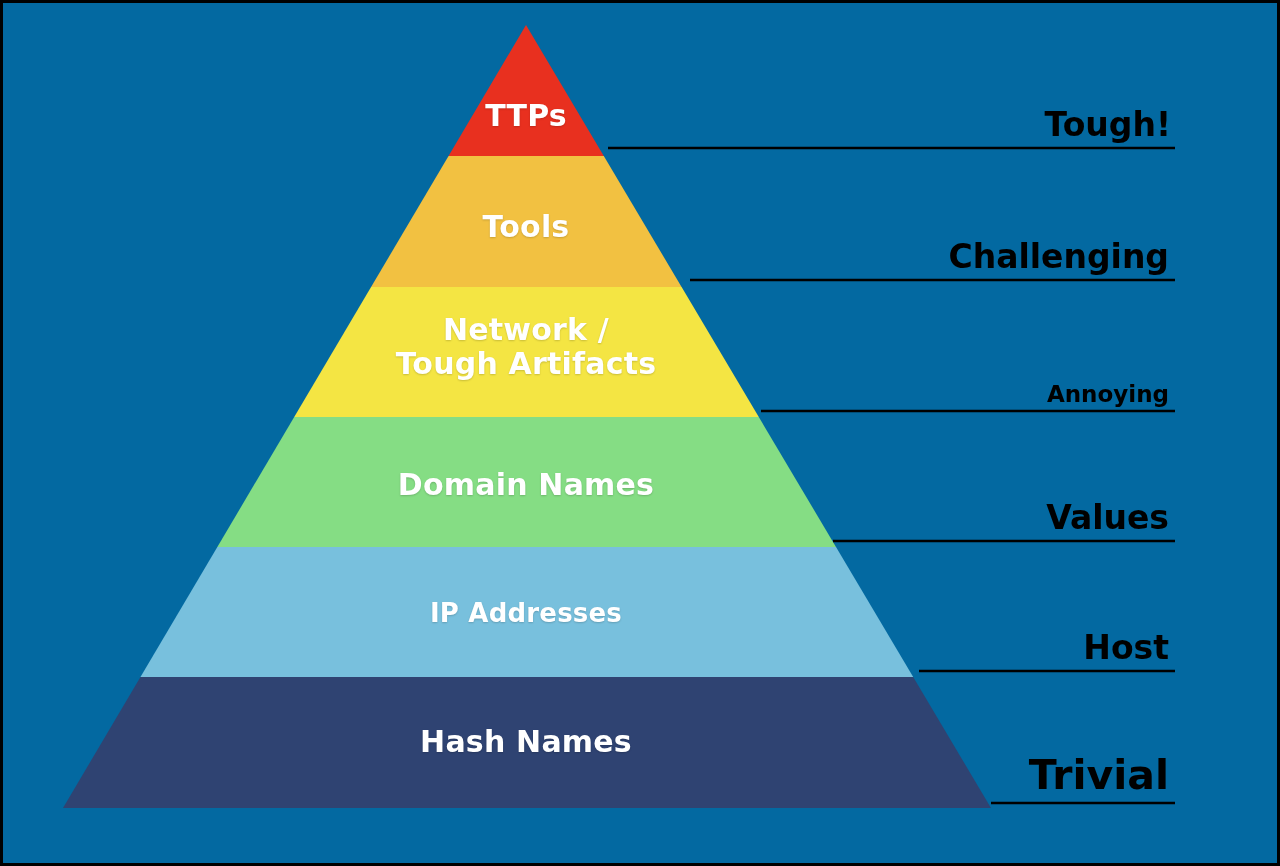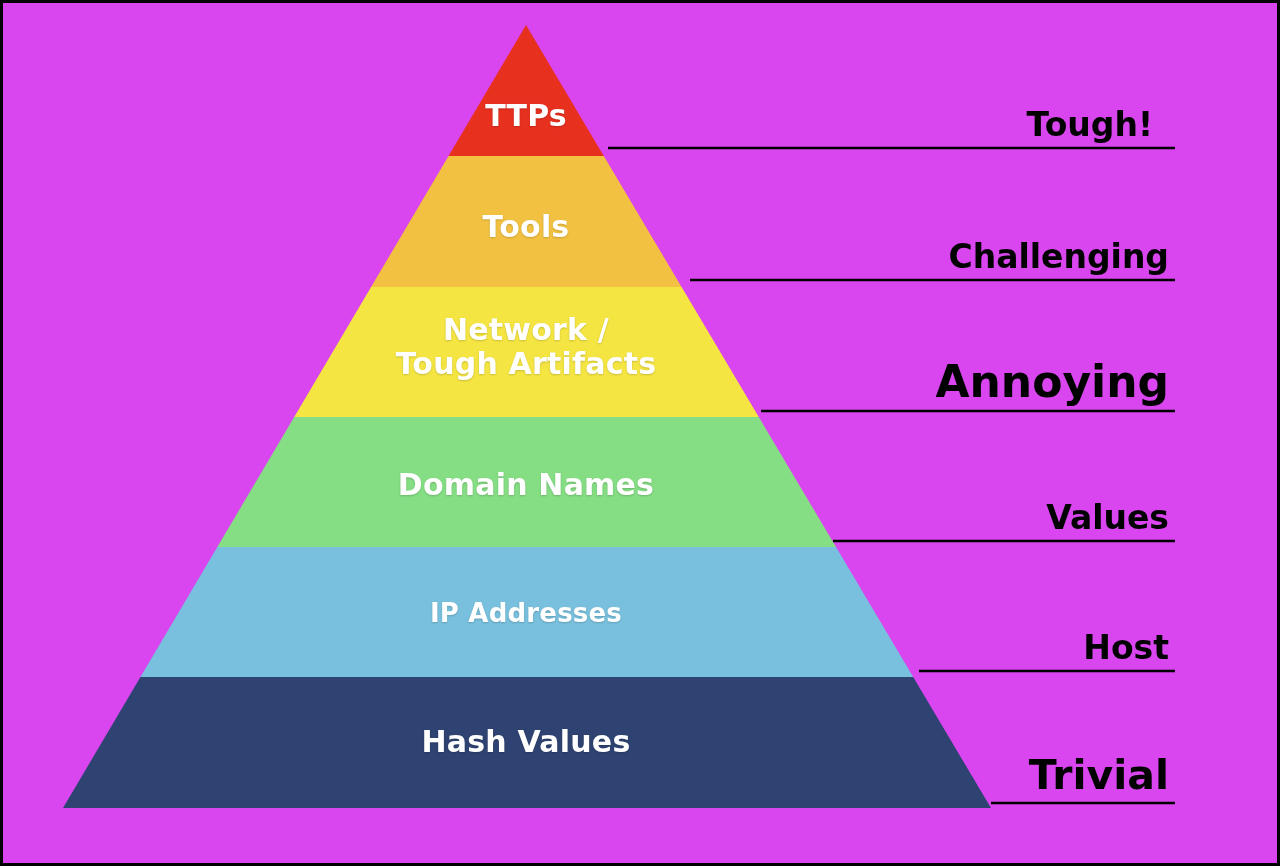"TTPs" #canvas { background: #d946ef -> #0369a1 }
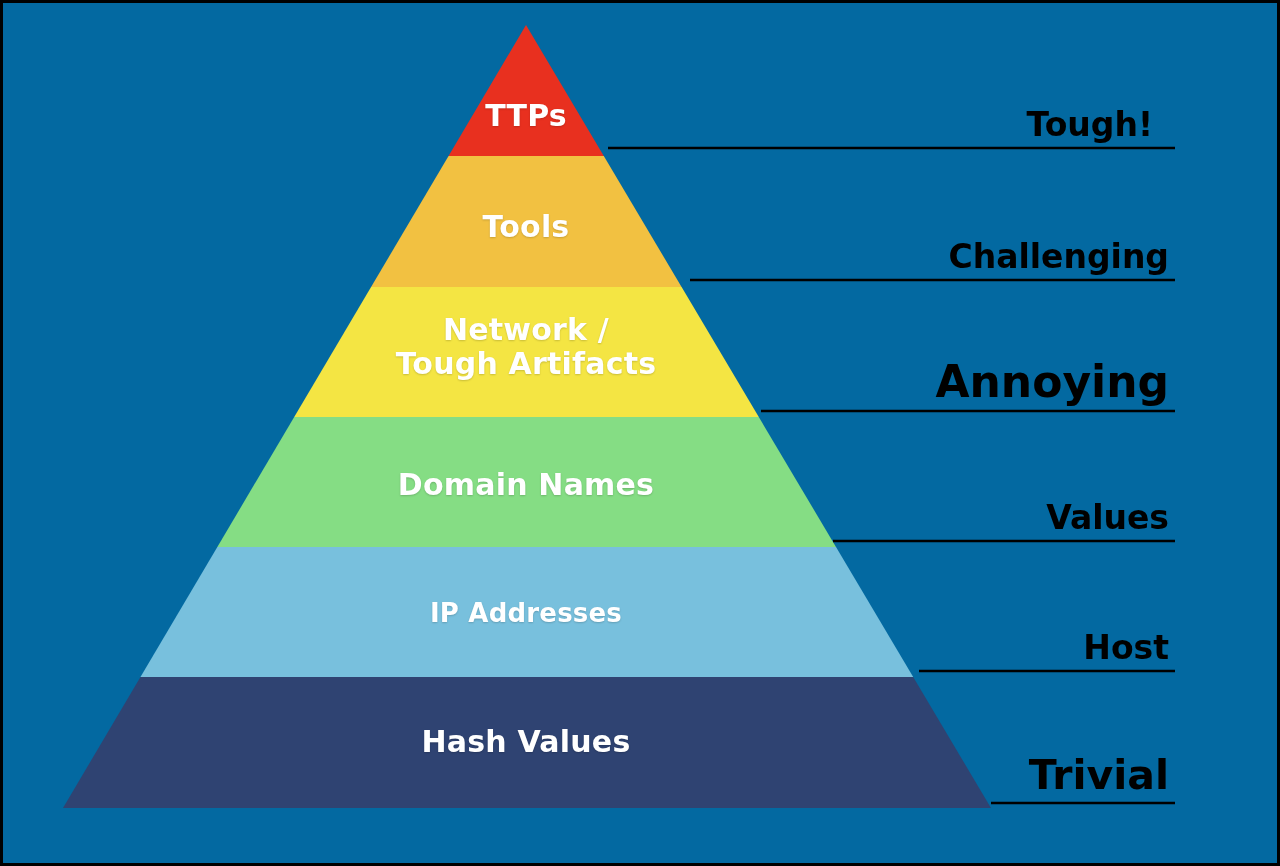"Tough!" div.scale-label { right: 124px -> 106px }
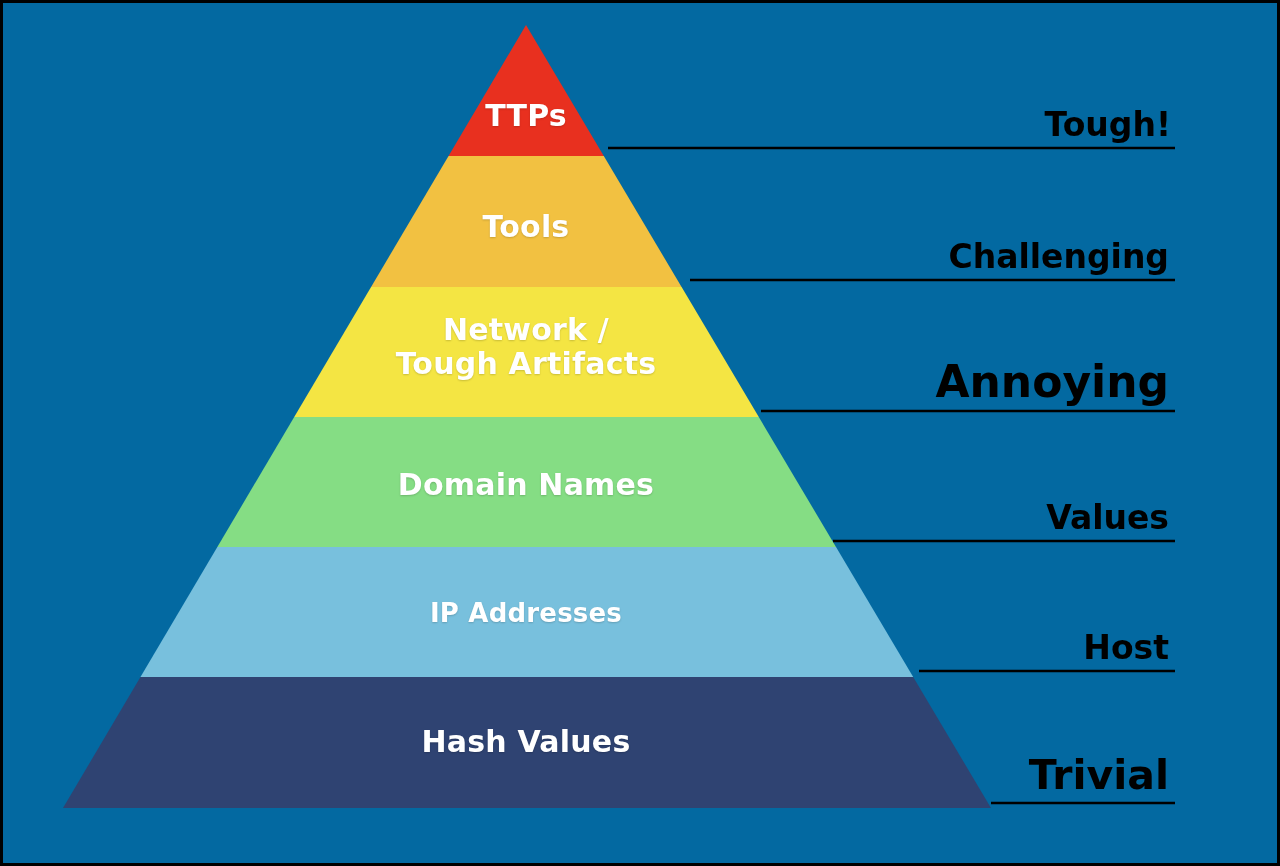"Annoying" div.scale-label { font-size: 44px -> 23px }
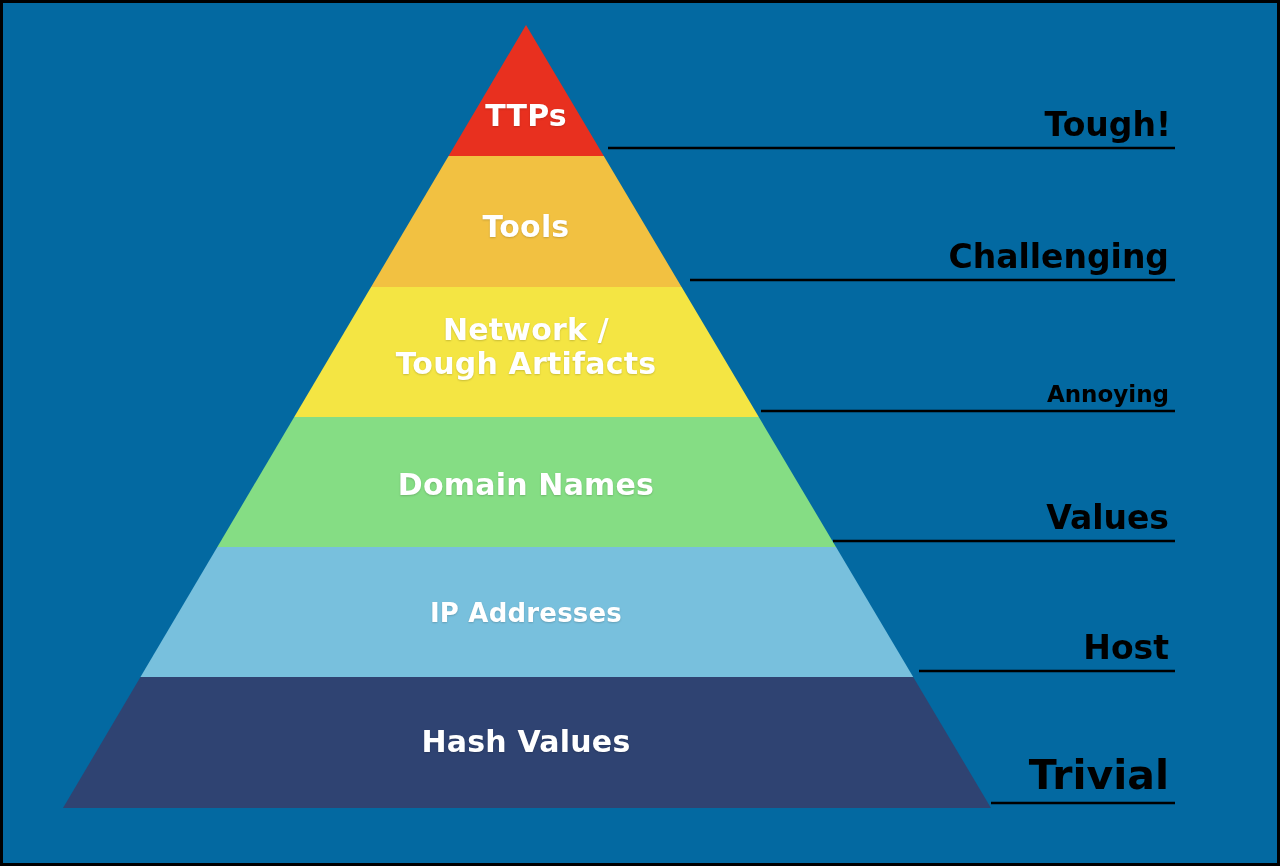"Hash Values" div.tier-label { text: Values -> Names }
